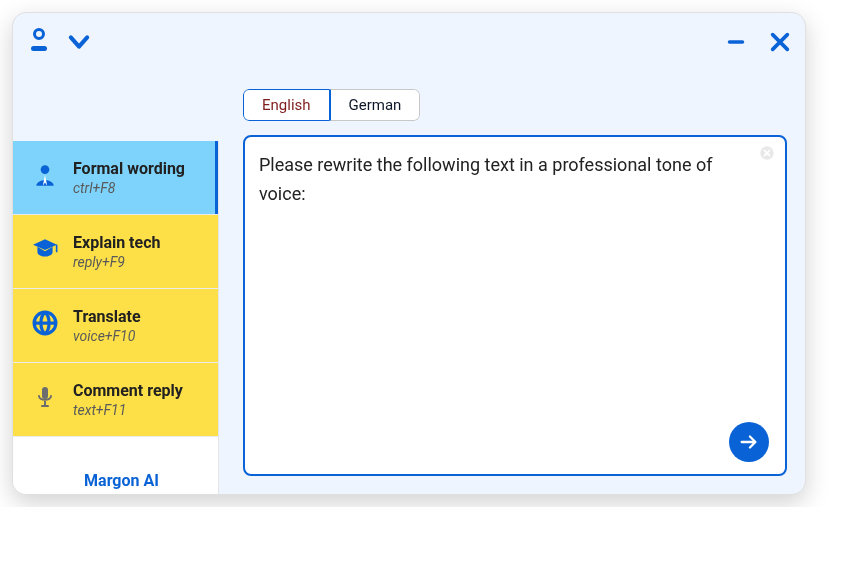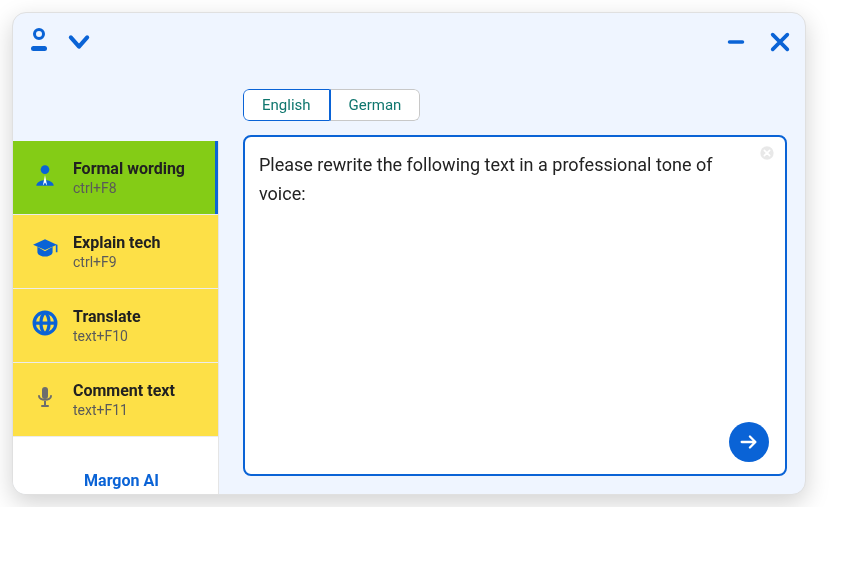"English" .lang-tab.active { color: #0f766e -> #7f1d1d }
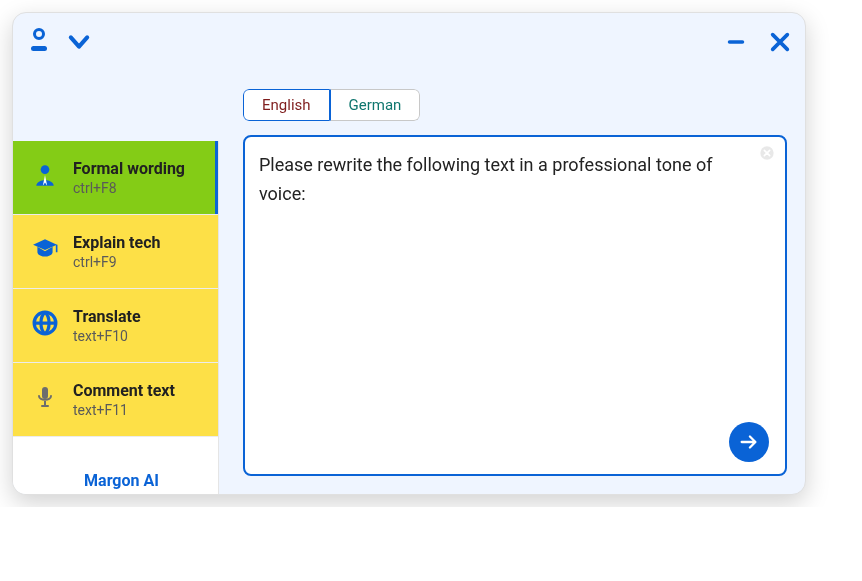"German" .lang-tab { color: #0f766e -> #0f172a }
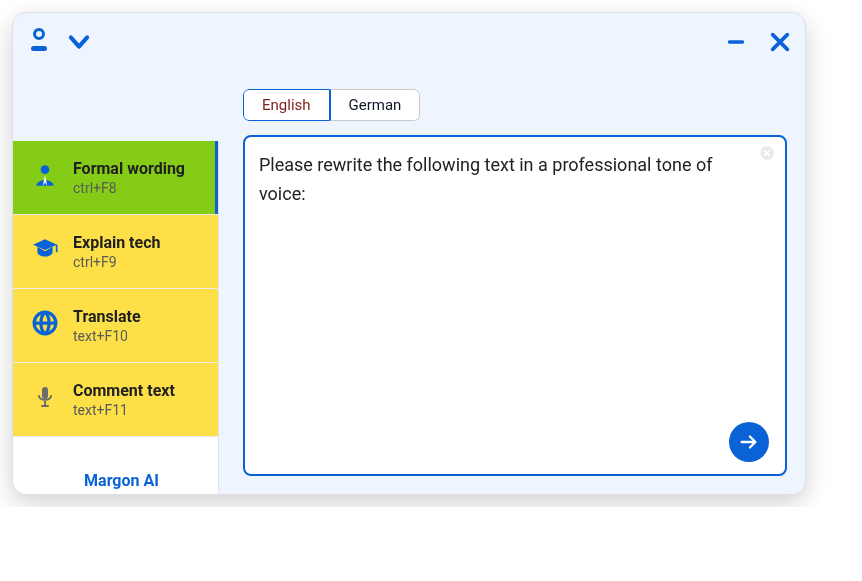"Formal wording" .sidebar-item.active { background: #84cc16 -> #7dd3fc }
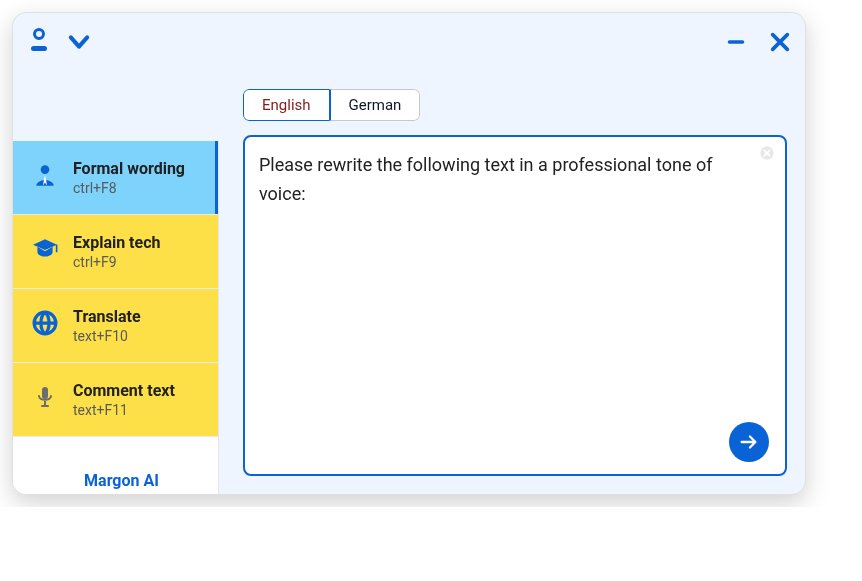"ctrl+F8" .sidebar-item .shortcut { font-style: none -> italic }
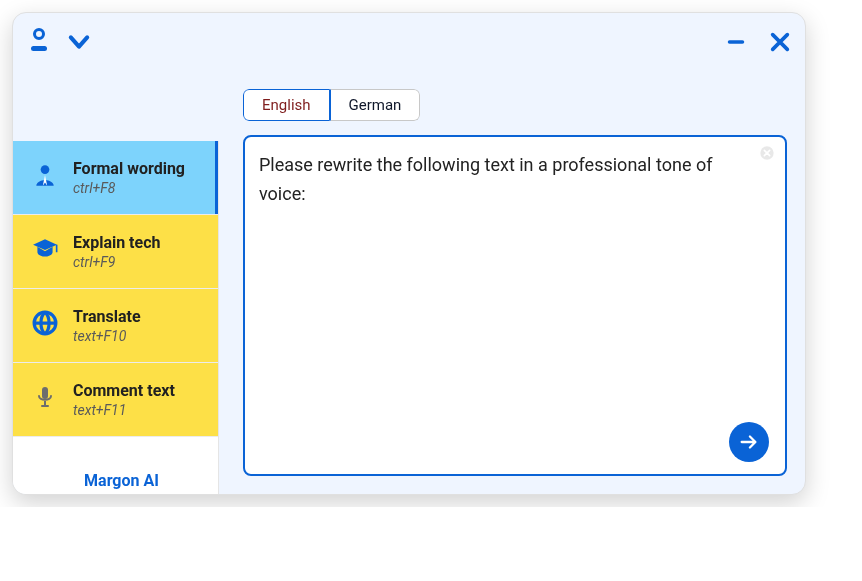"ctrl+F9" span.shortcut { text: ctrl+F9 -> reply+F9 }
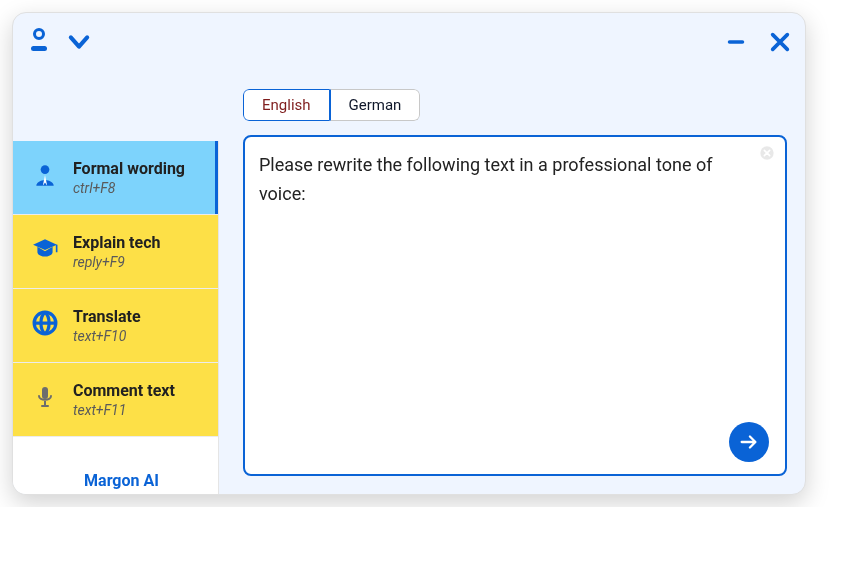"text+F10" span.shortcut { text: text+F10 -> voice+F10 }
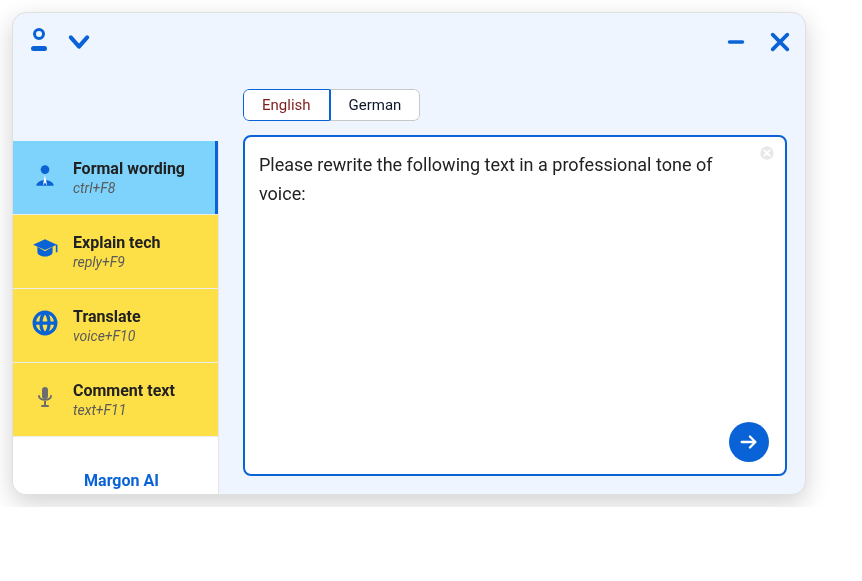"Comment text" span.label { text: text -> reply }
